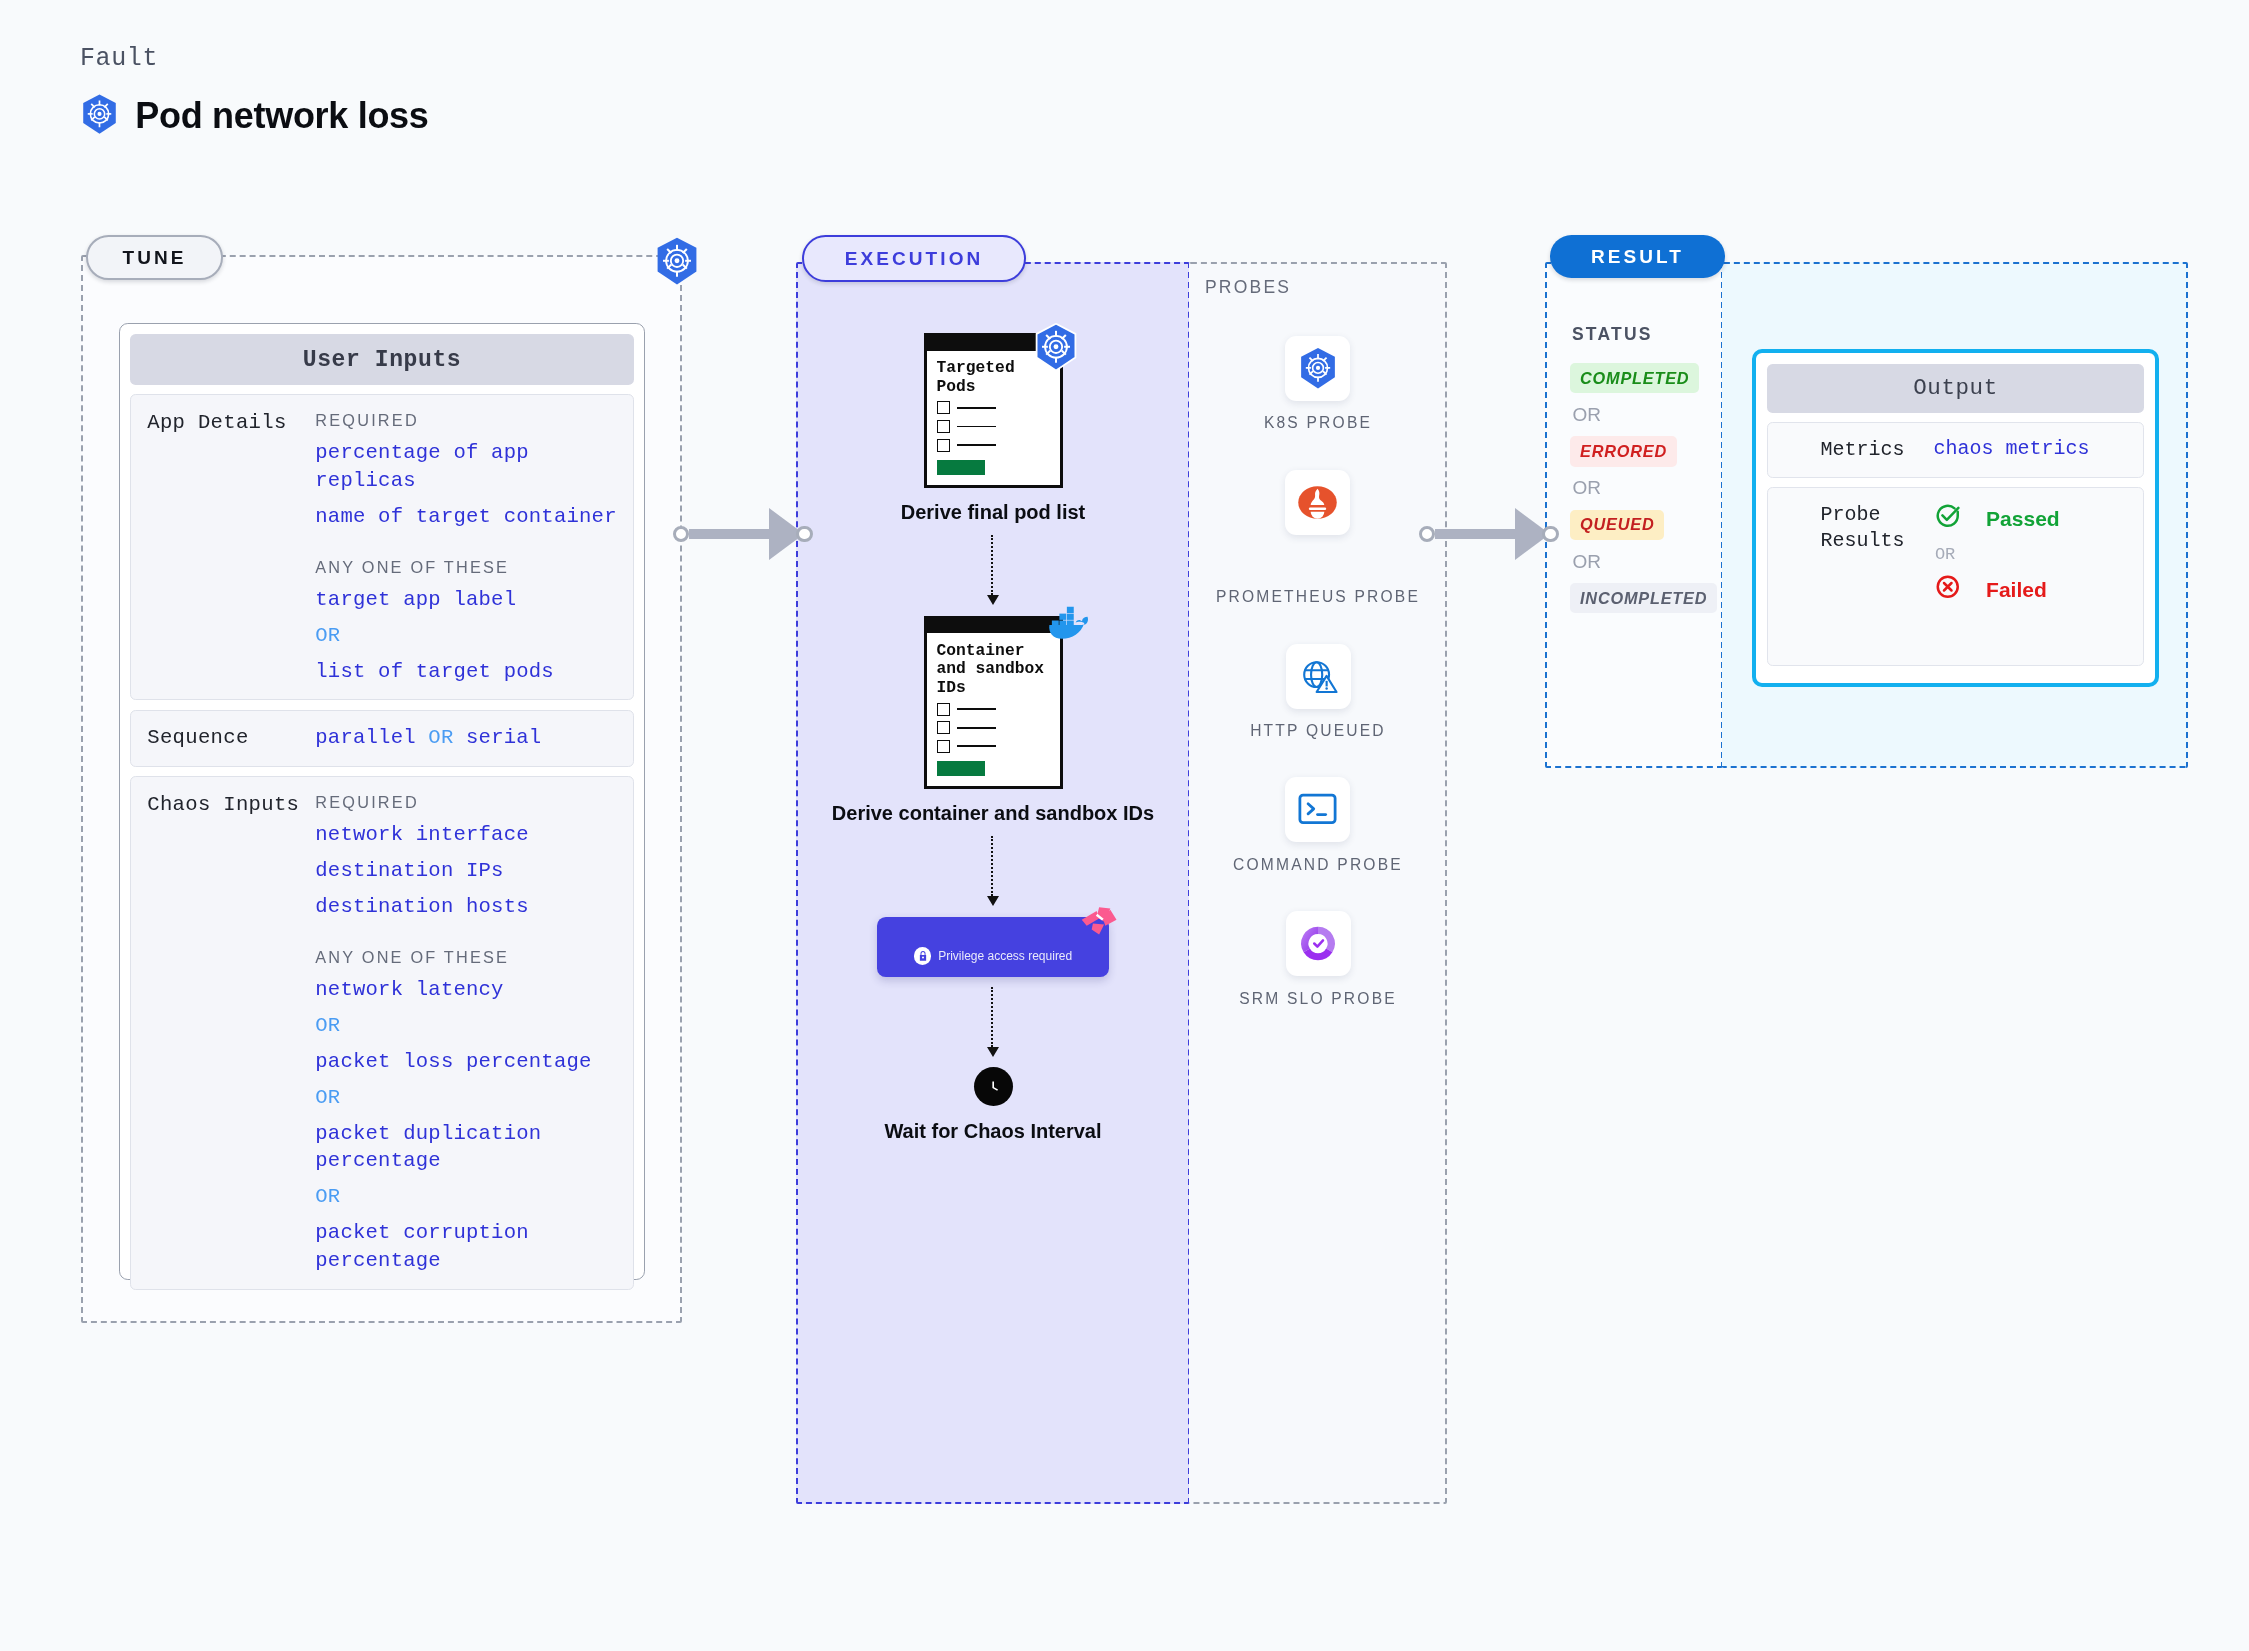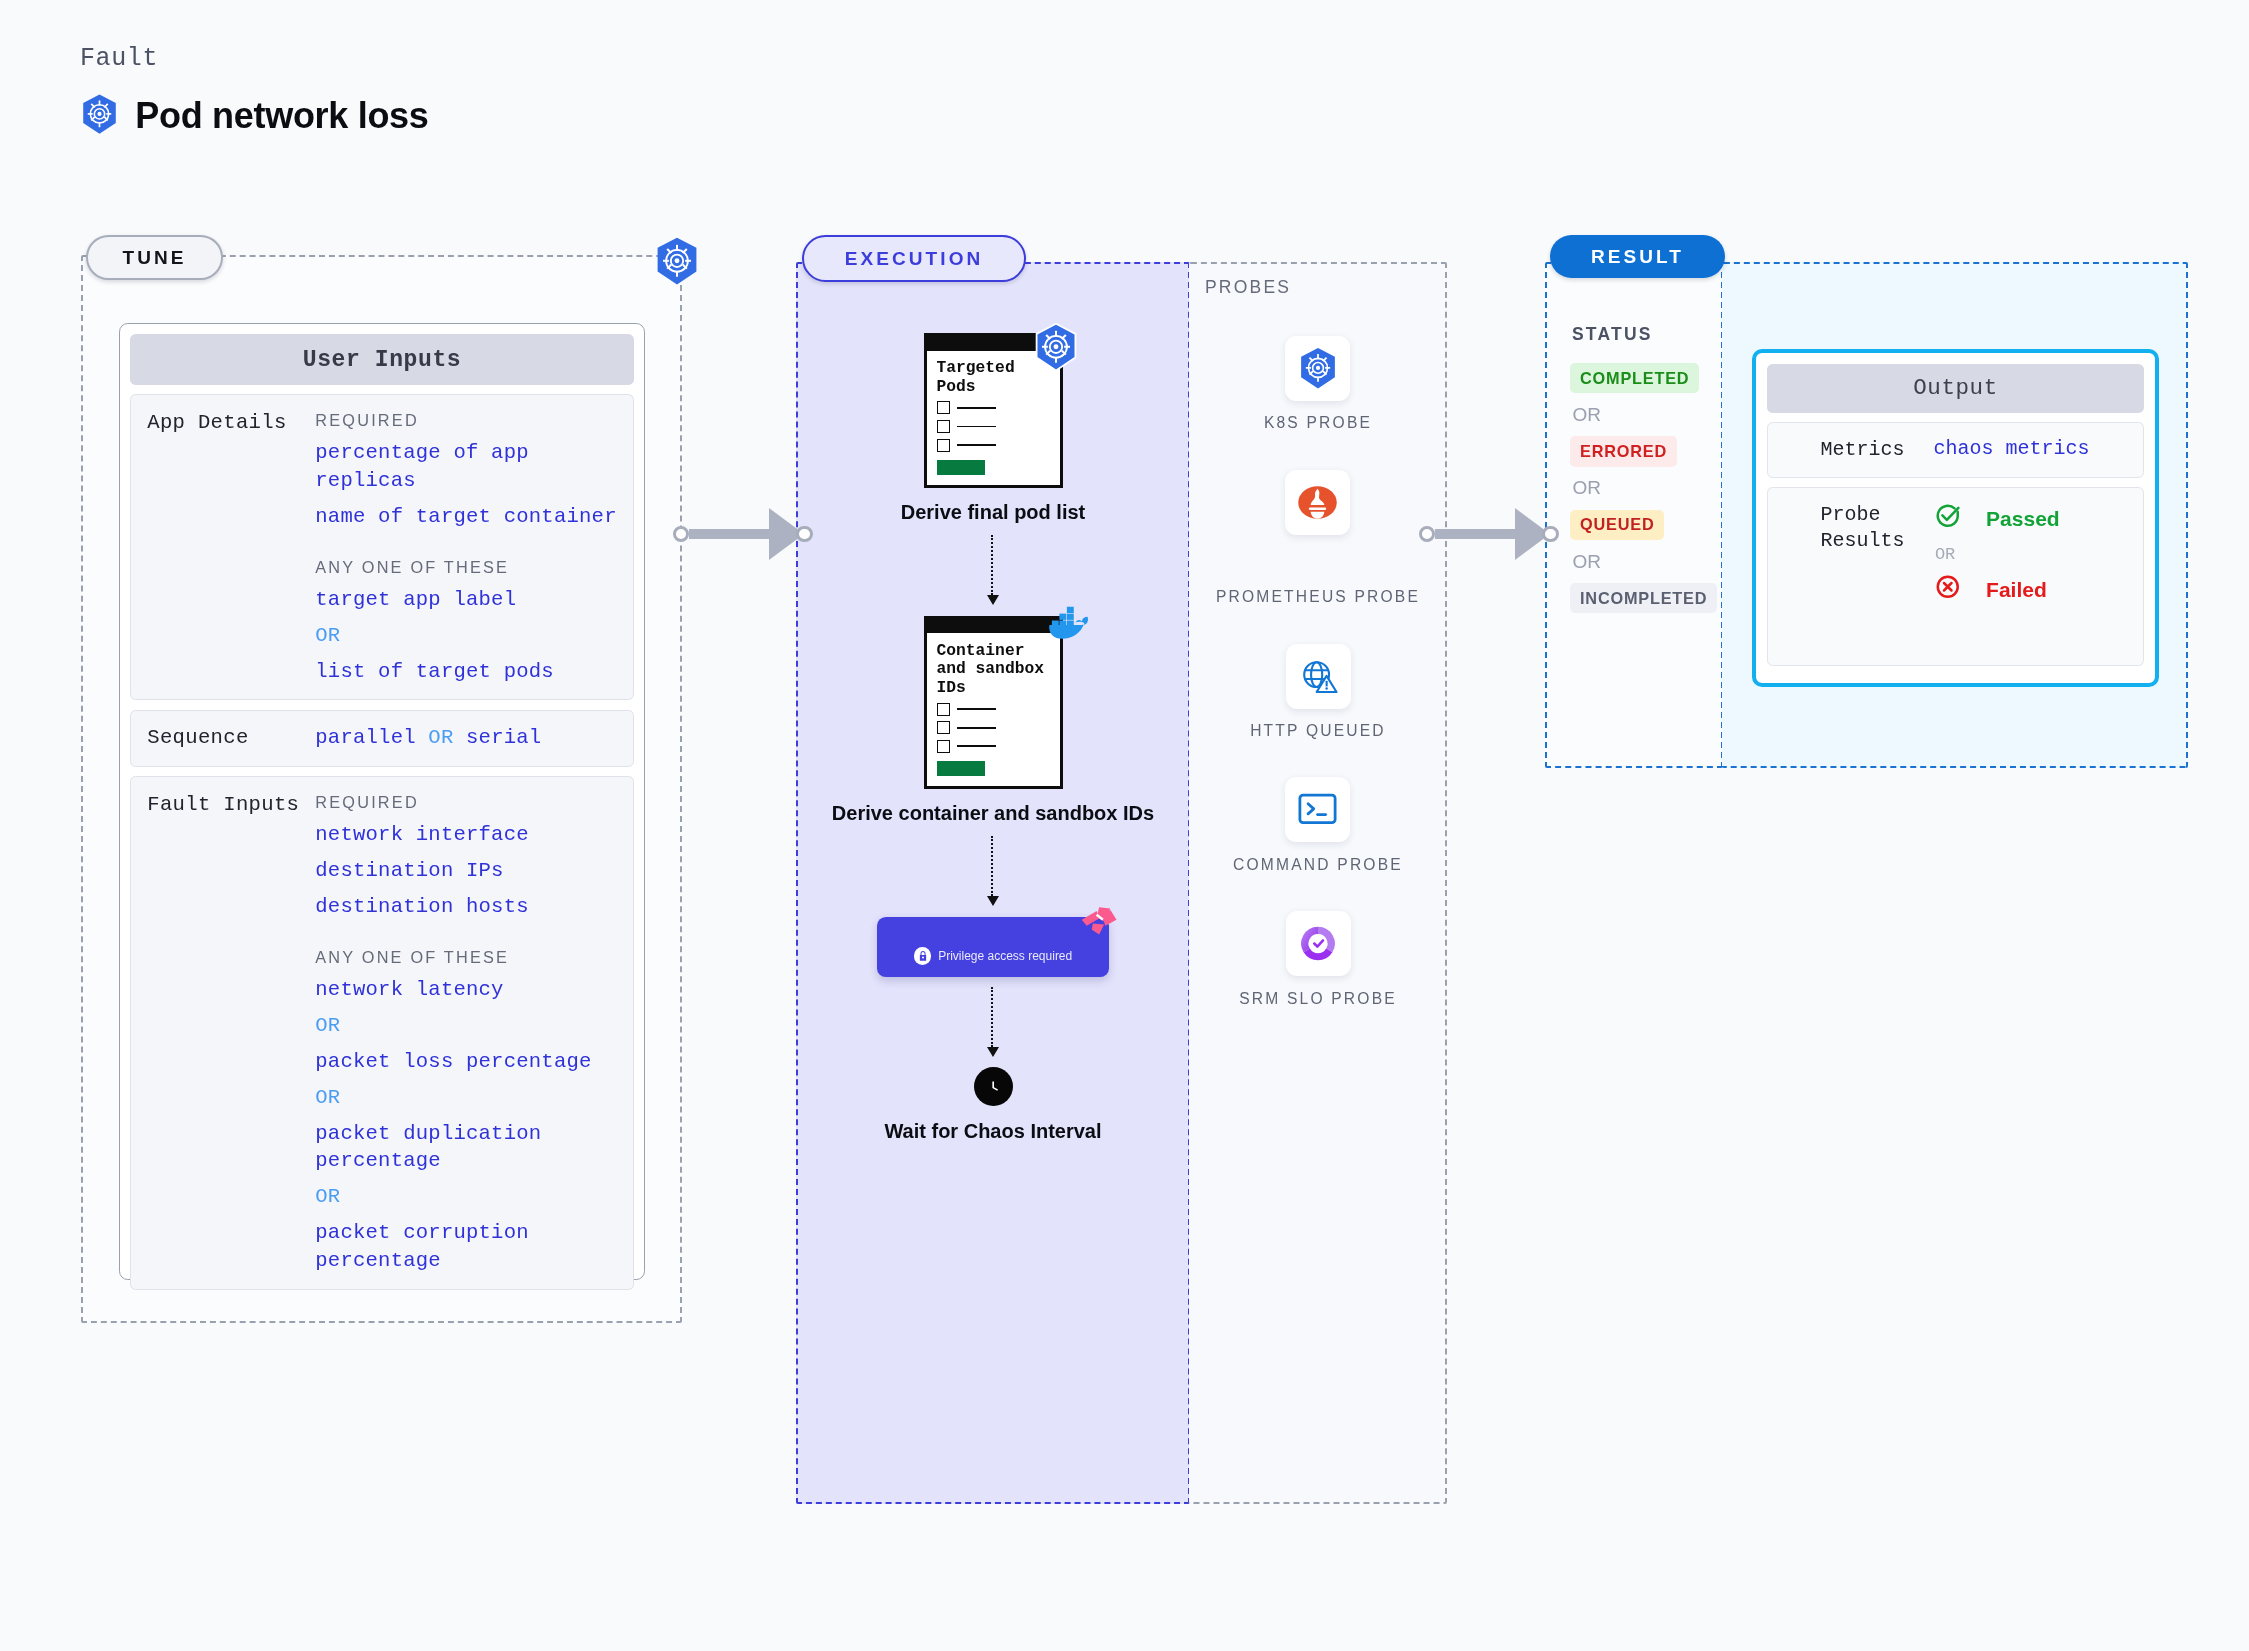"COMPLETED" .chip { font-style: none -> italic }
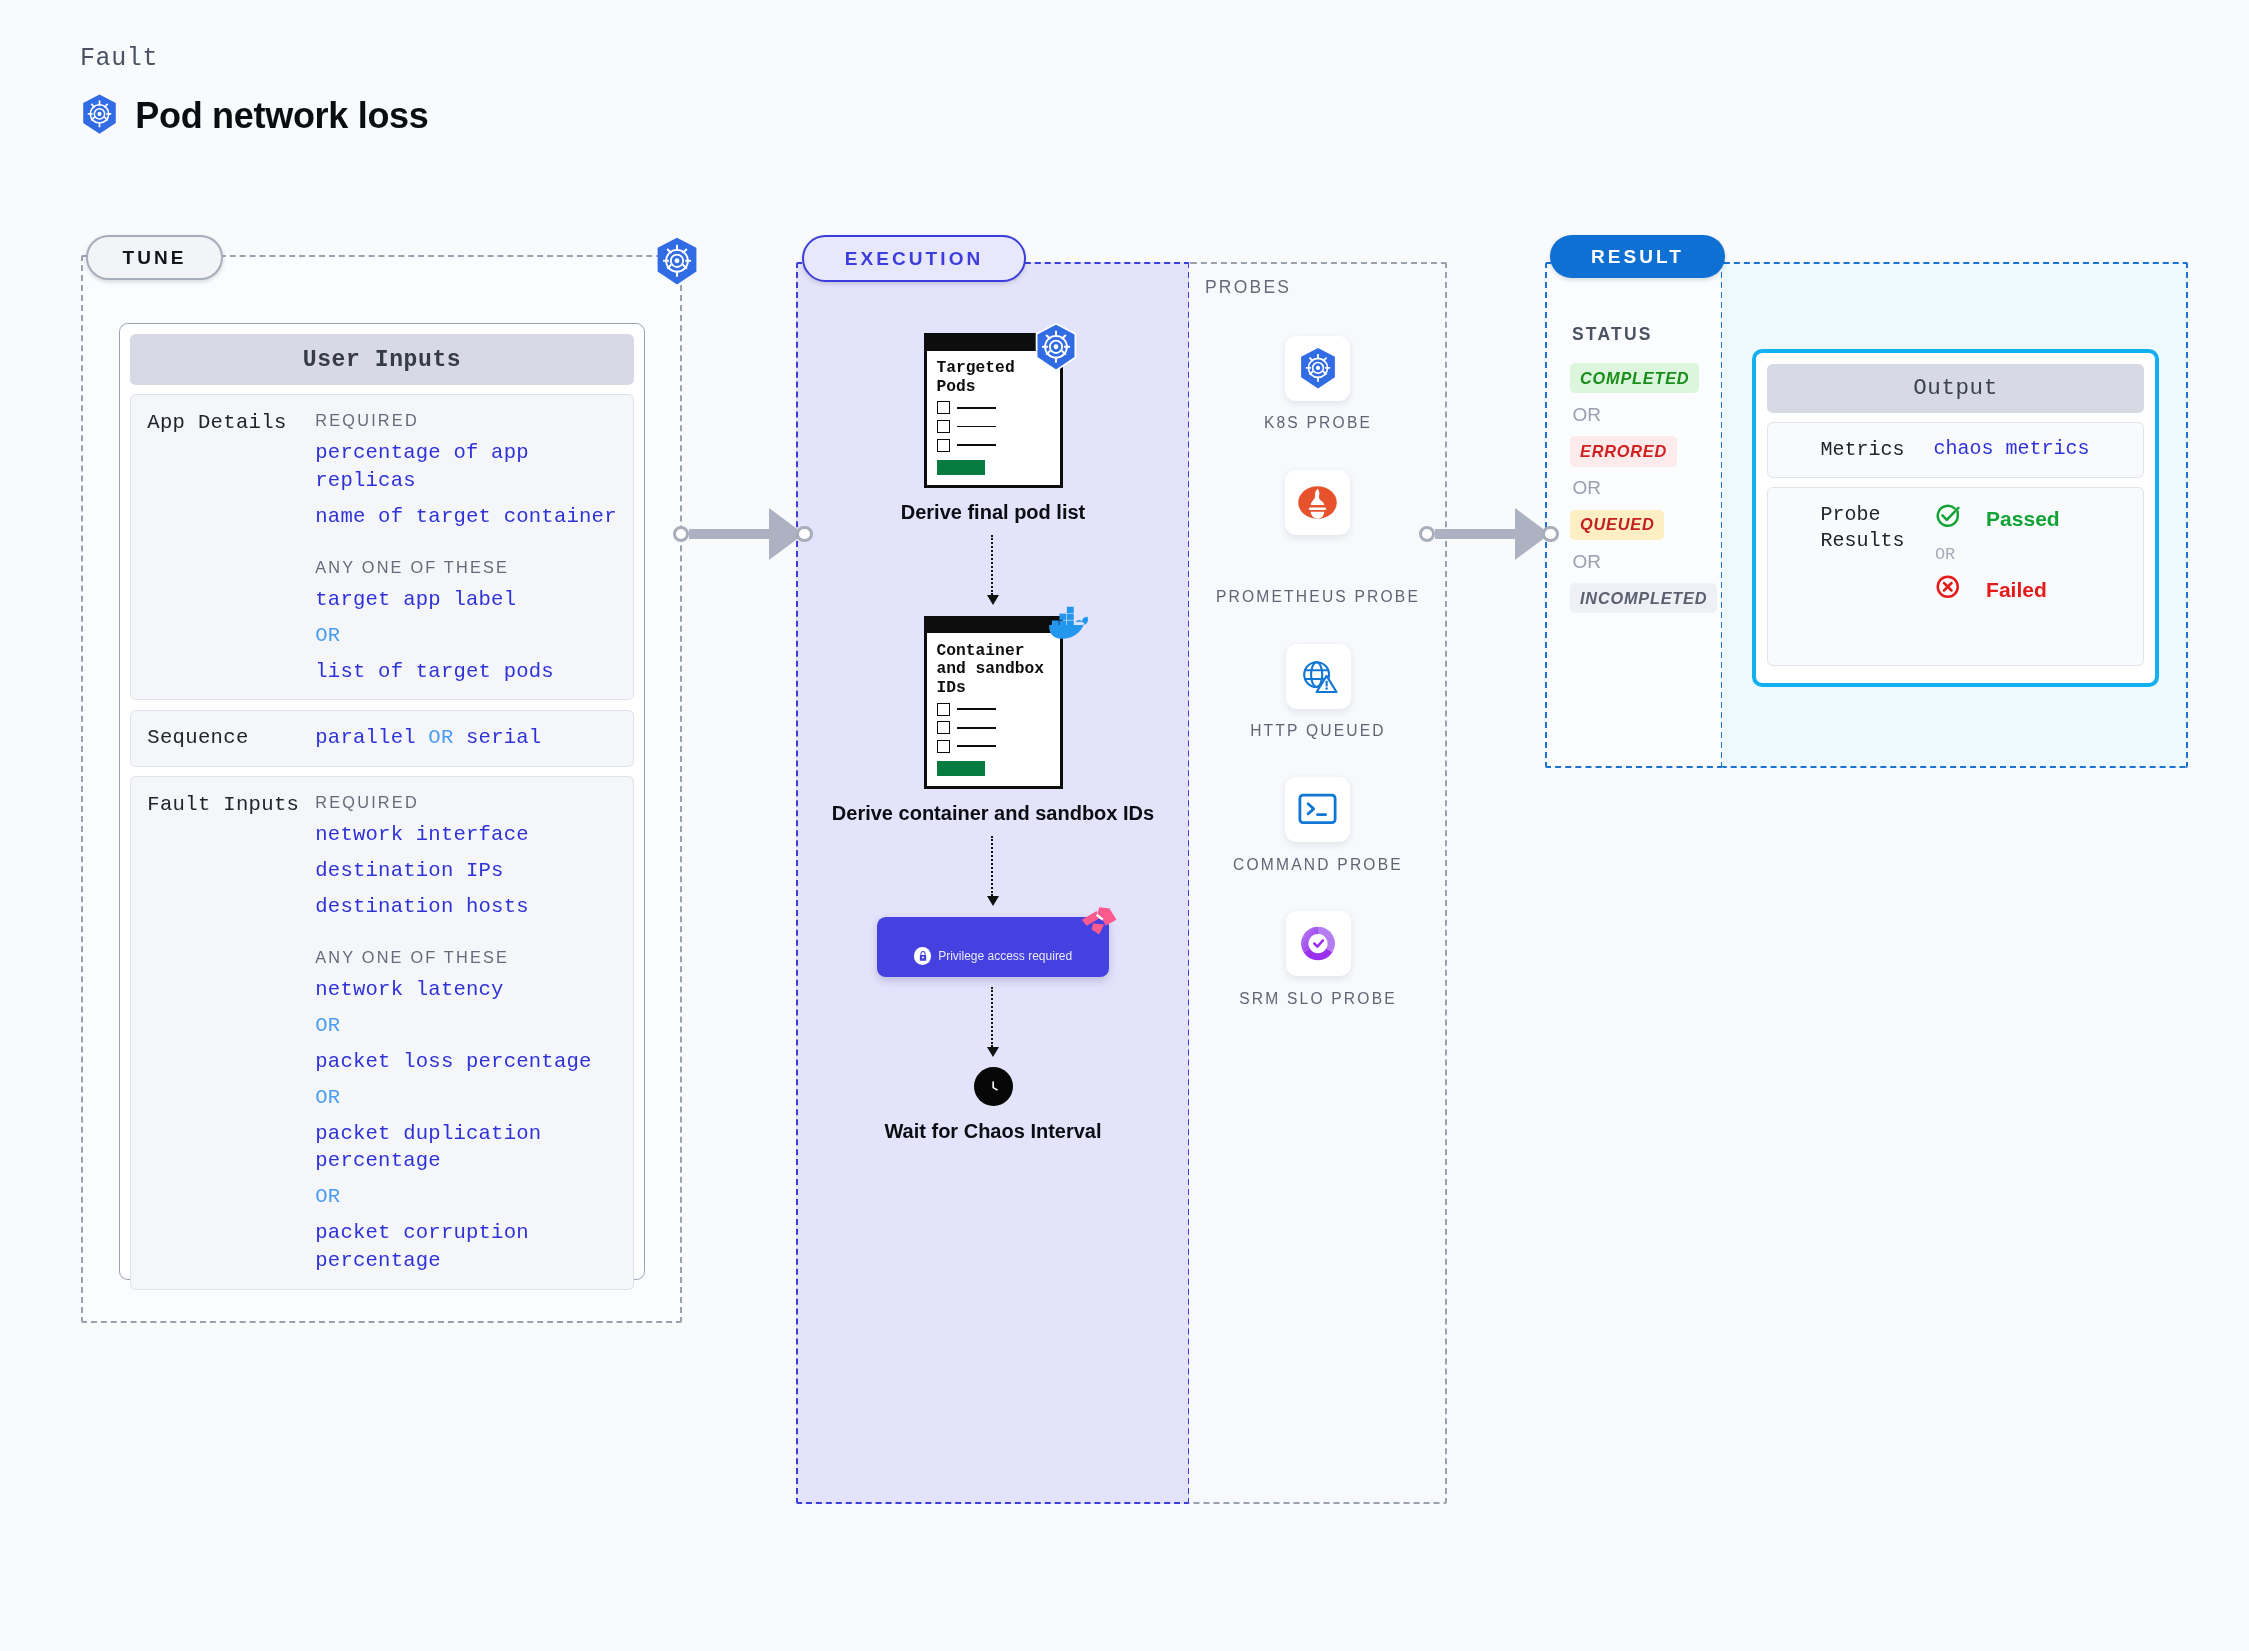"Fault Inputs" div.ui-key { text: Fault -> Chaos }
